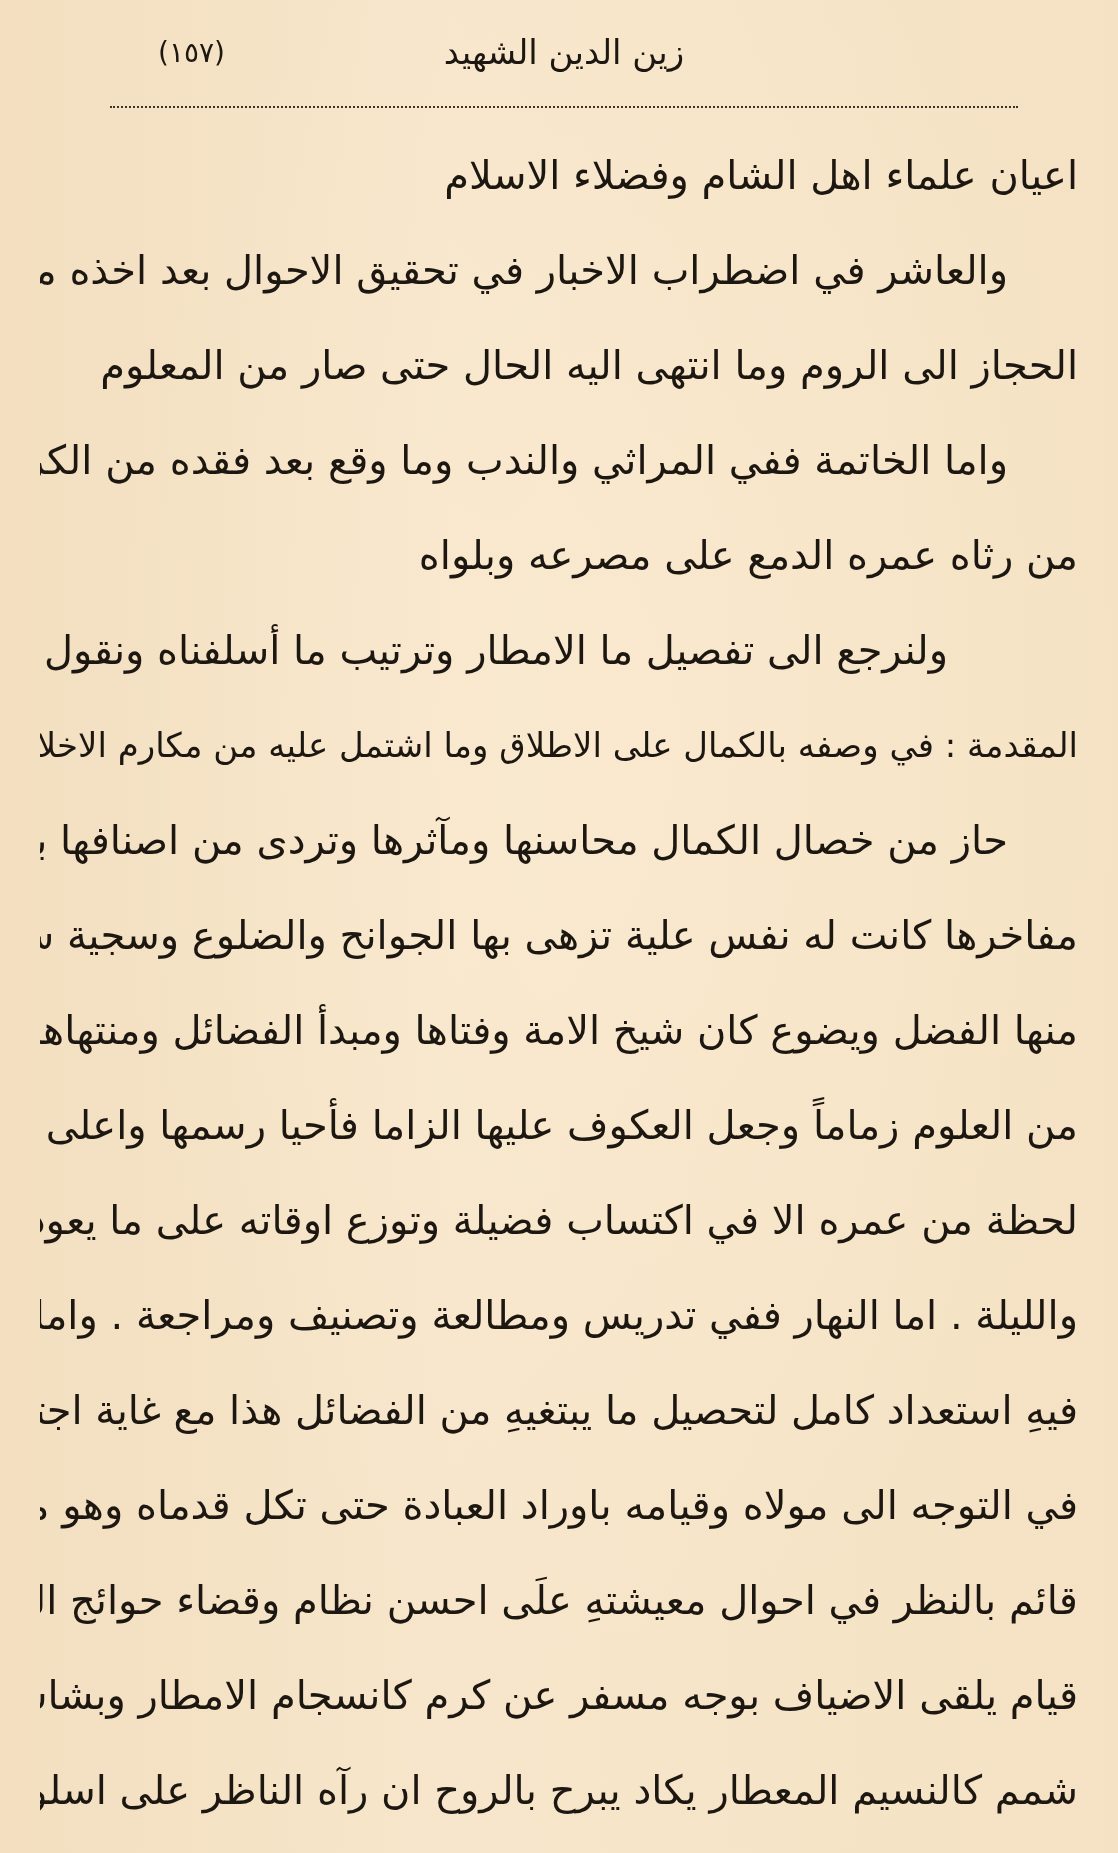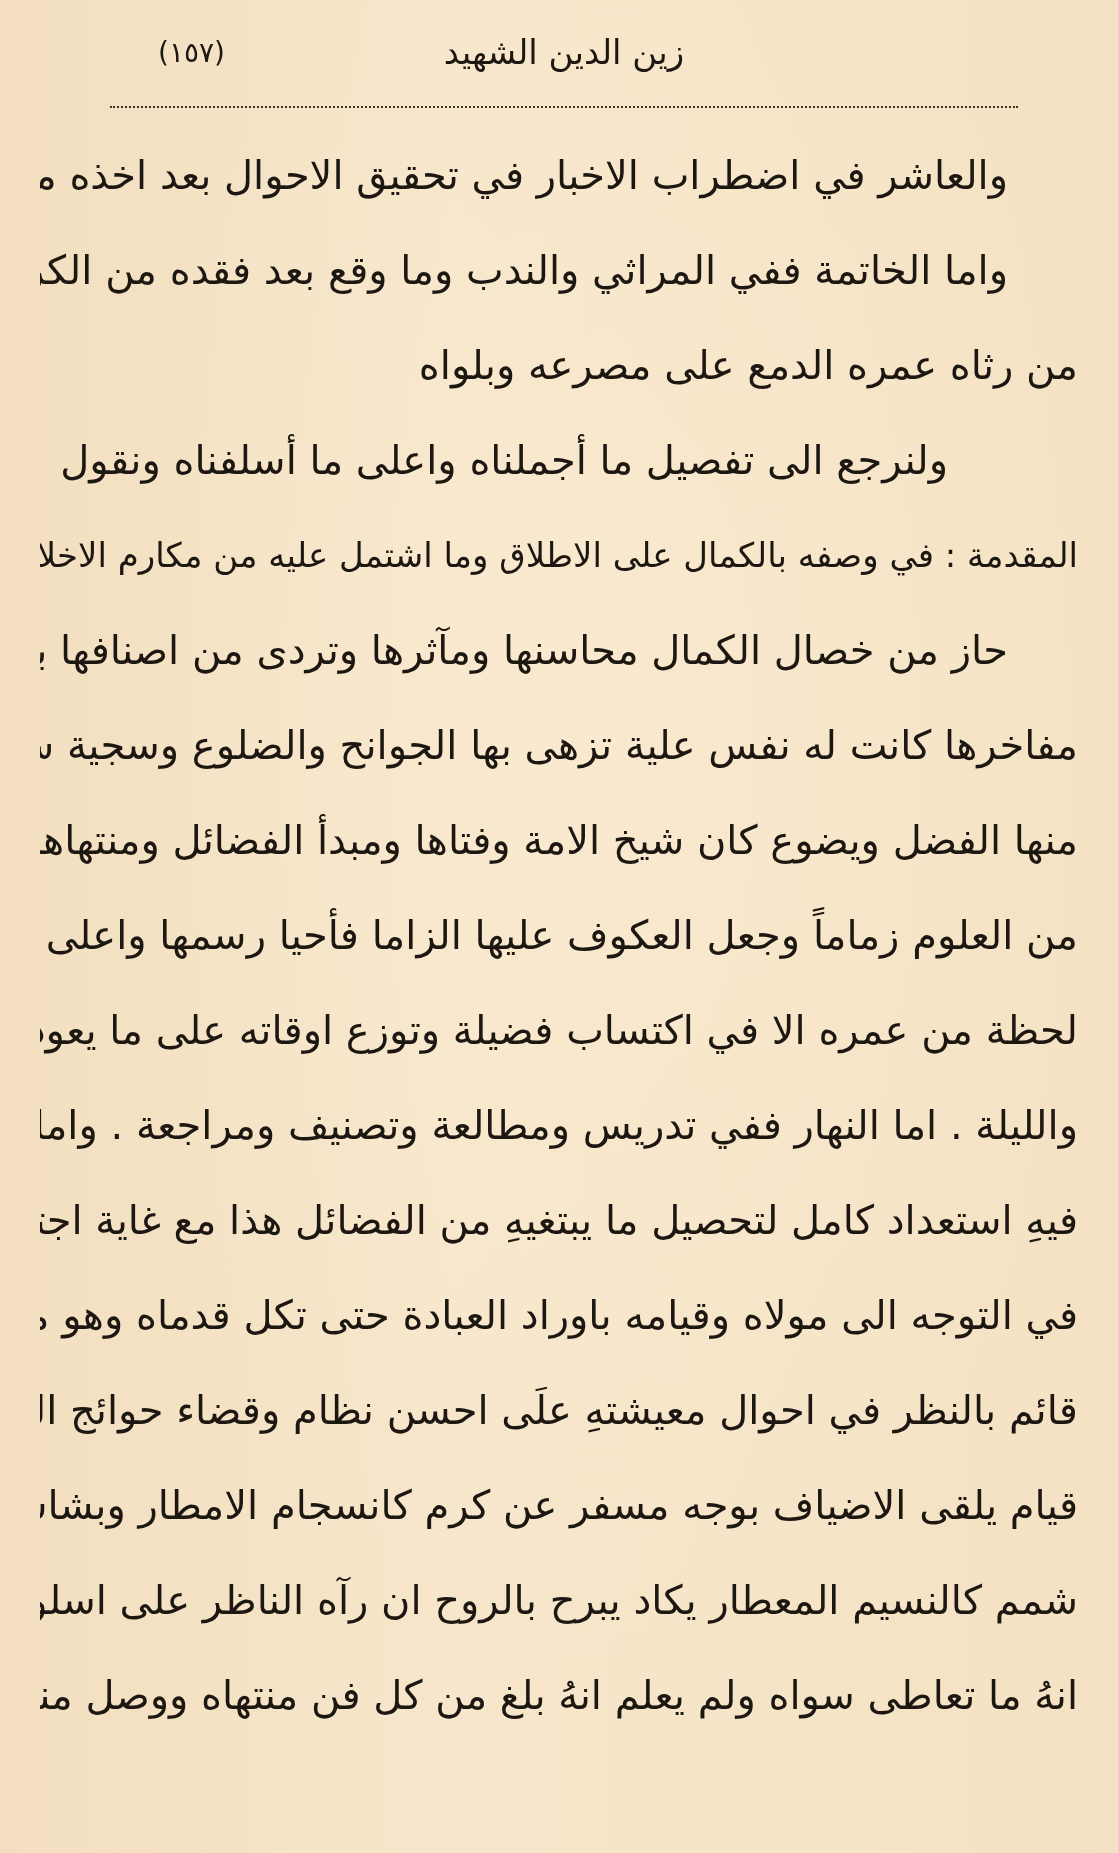"اعيان علماء اهل الشام وفضلاء" div.line { html: none -> <div>اعيان علماء اهل الشام وفضلاء الاسلام</div> }
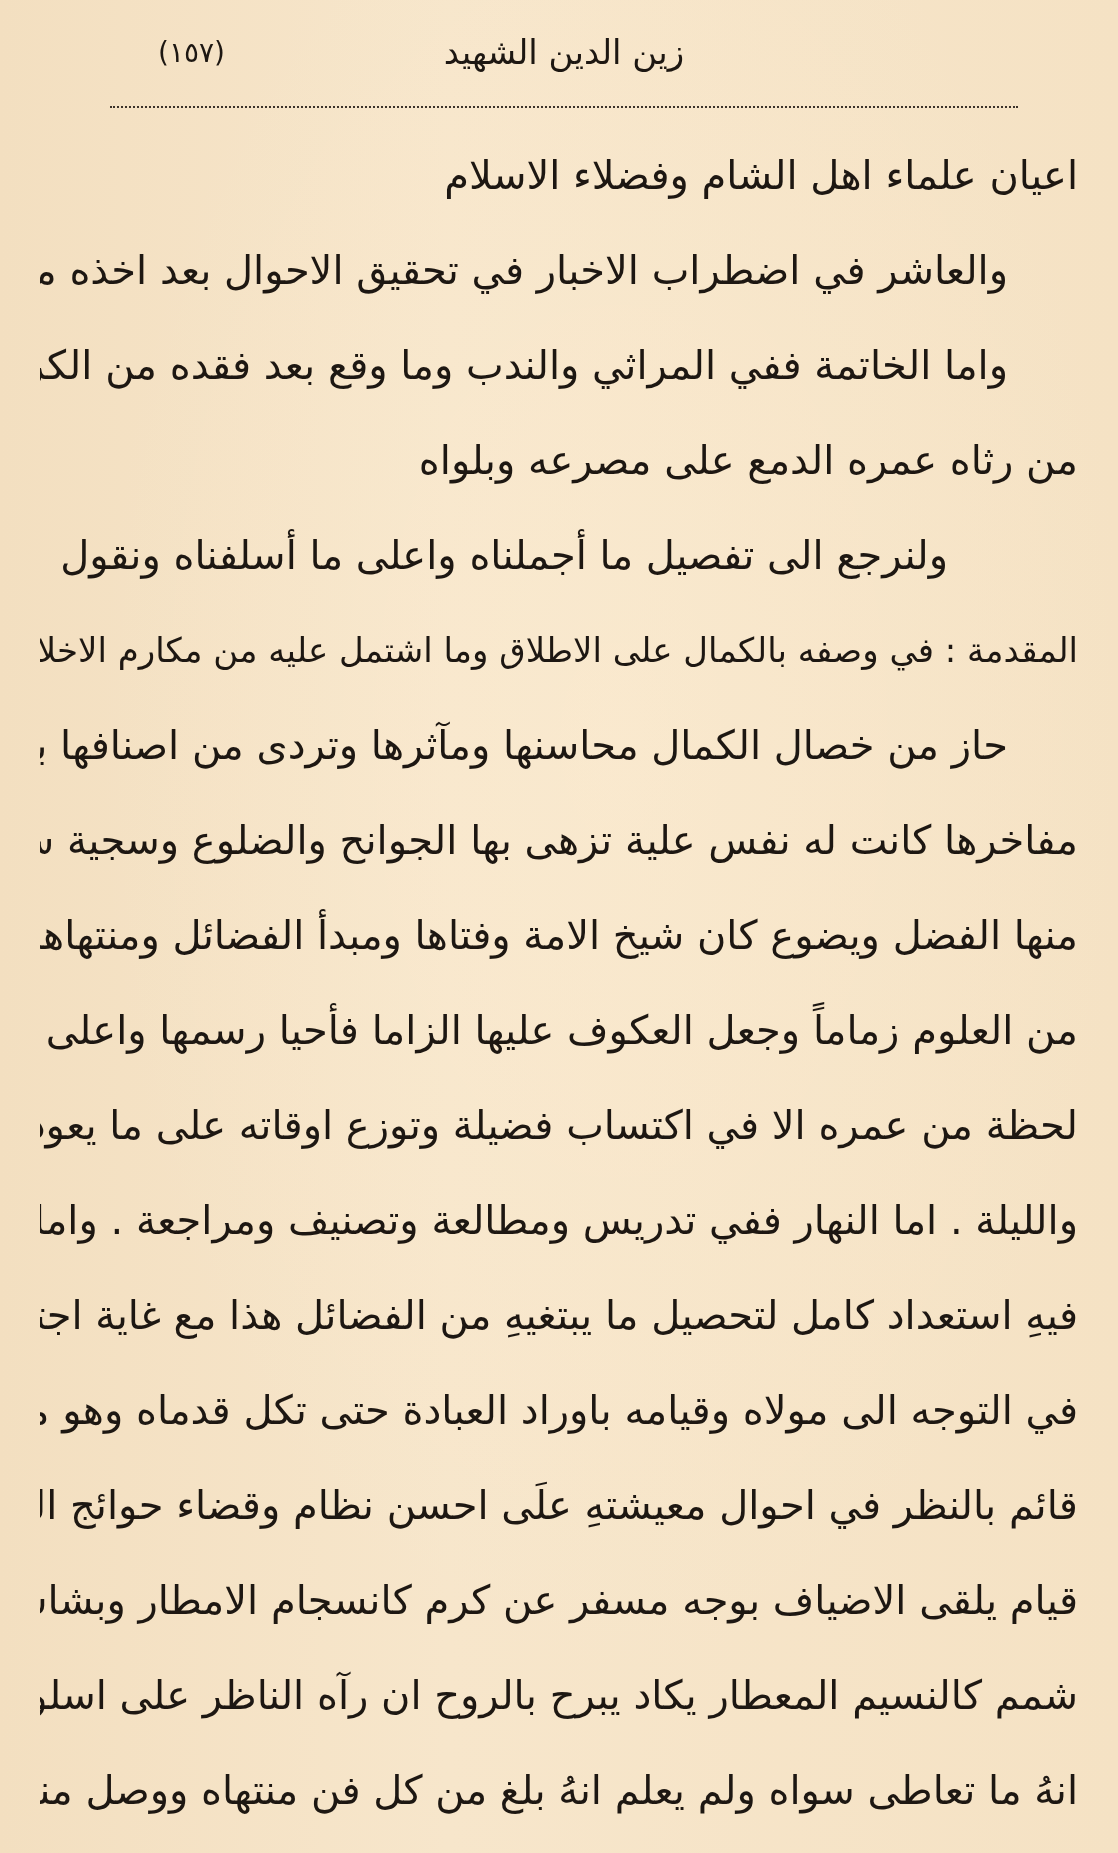"الحجاز الى الروم وما انتهى" div.line { html: none -> <div>الحجاز الى الروم وما انتهى اليه الحال حتى صار من المعلوم</div> }
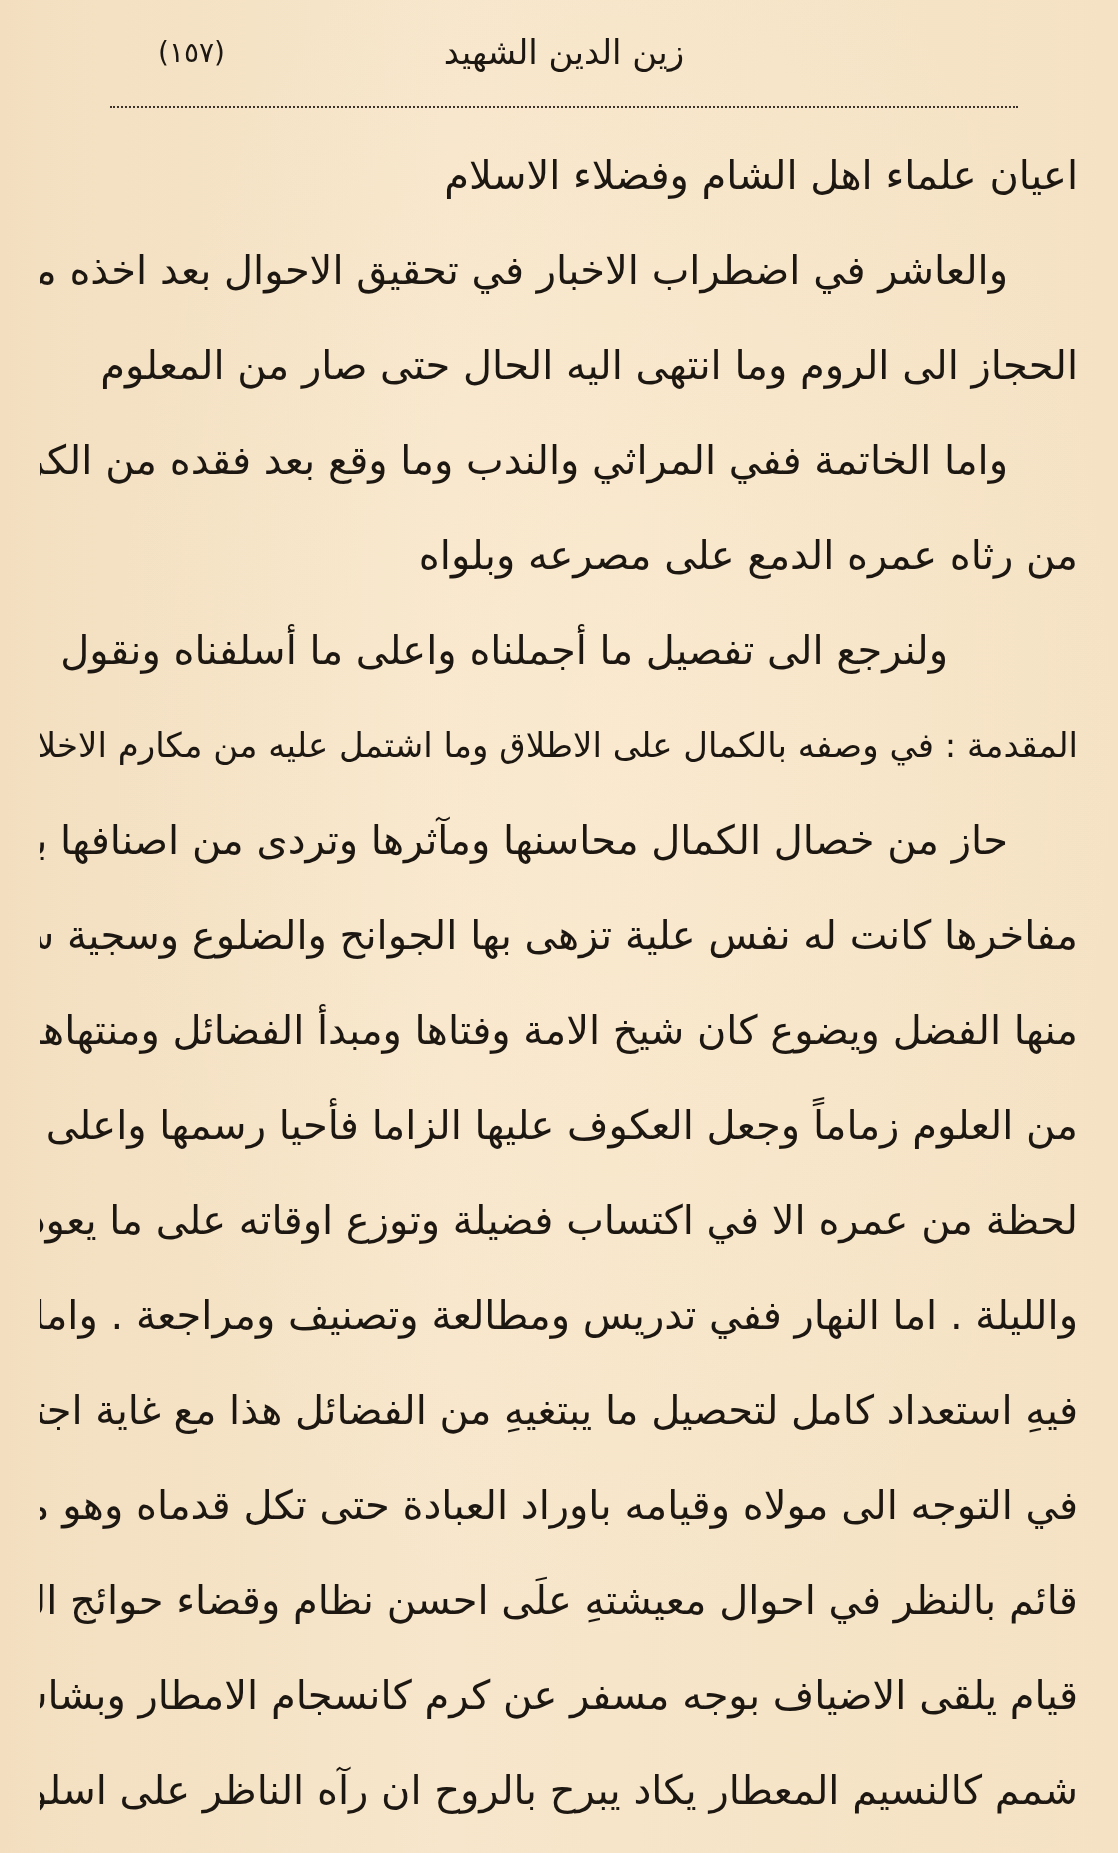"ولنرجع الى تفصيل ما أجملناه" div.line { text: أجملناه واعلى -> الامطار وترتيب }
